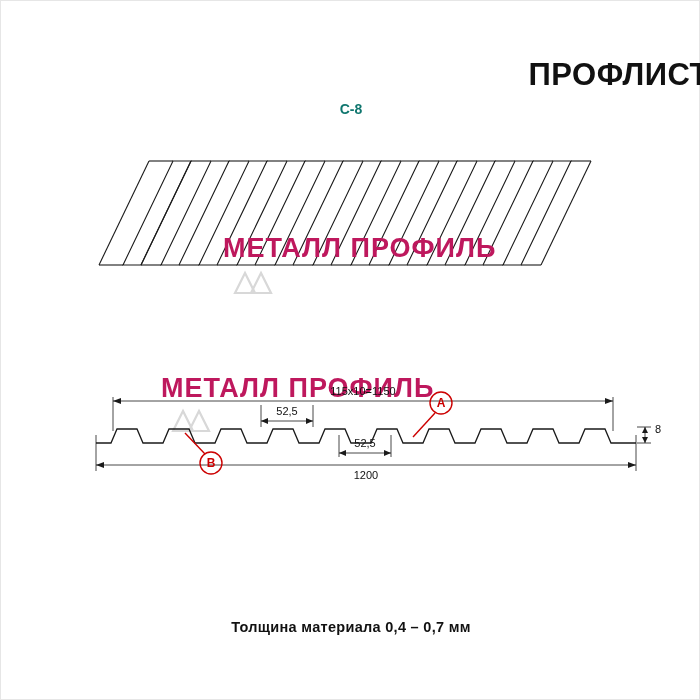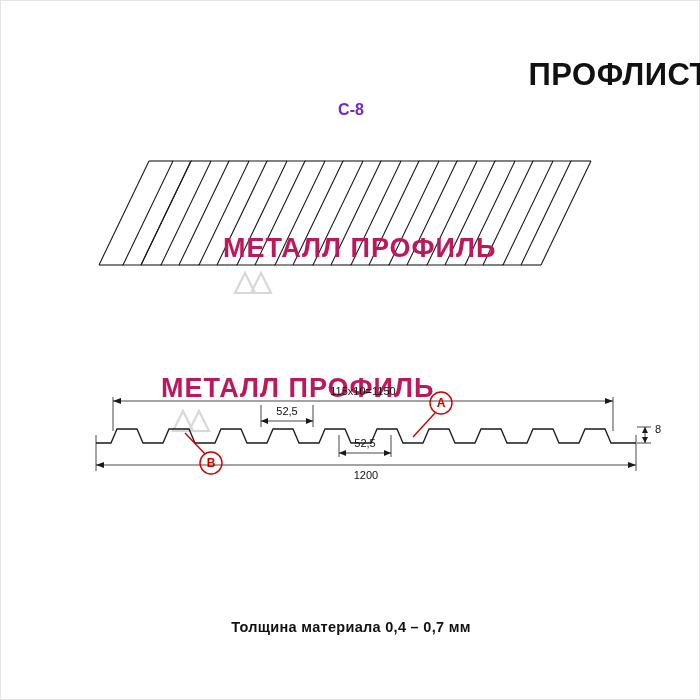"С-8" .subtitle { color: #6d28d9 -> #0f766e; font-size: 16px -> 14px }
